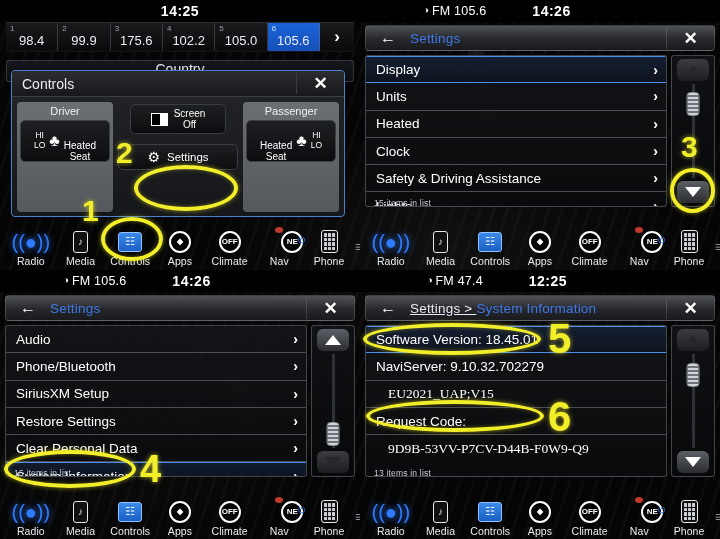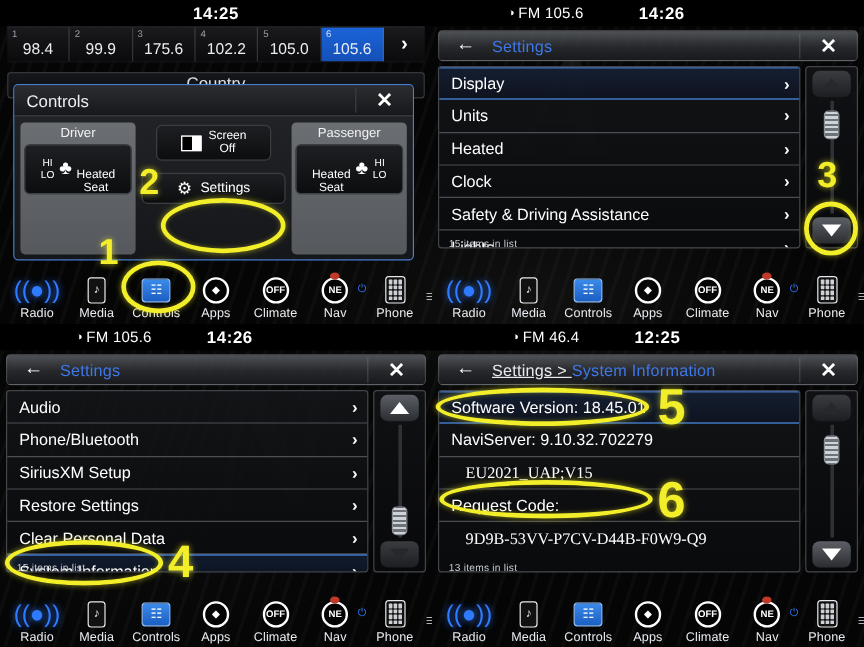"NE" .ic-nav { justify-content: none -> flex-end }
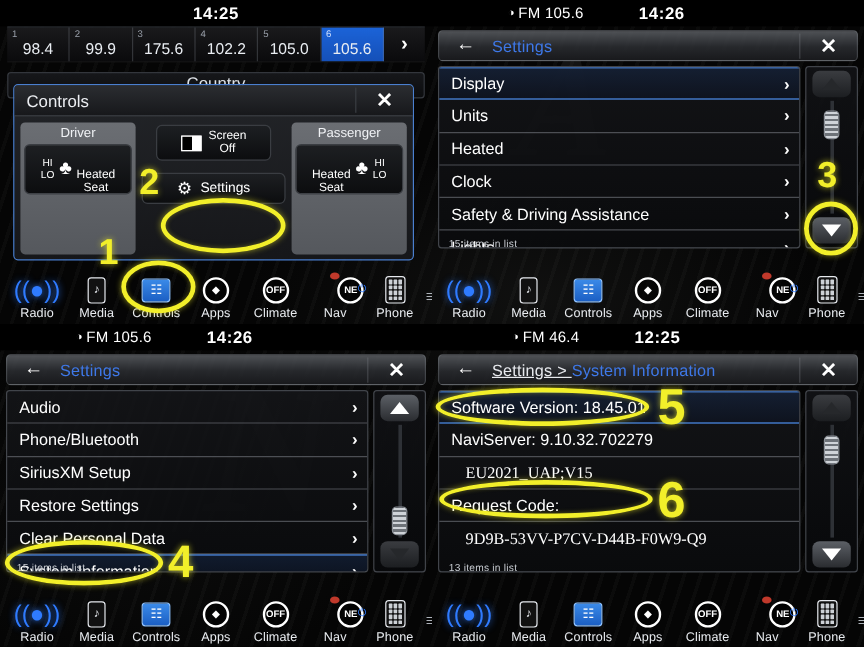"FM 46.4" span { text: 46.4 -> 47.4 }
